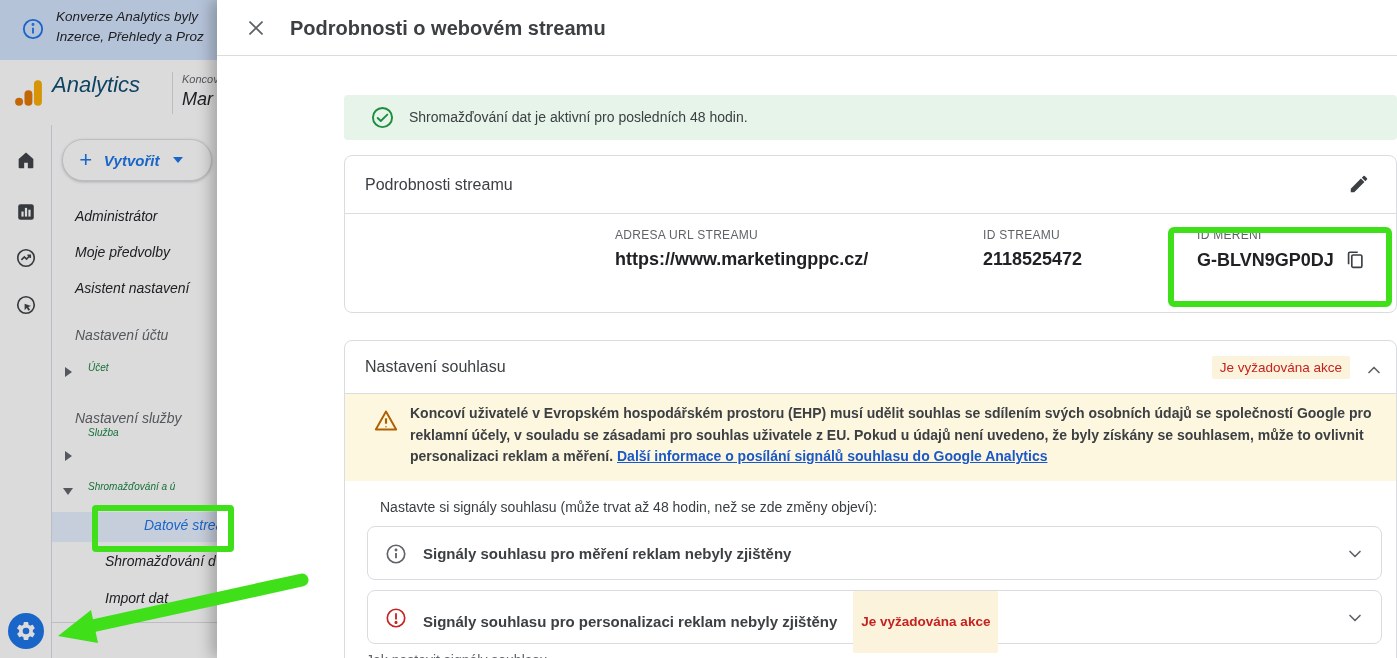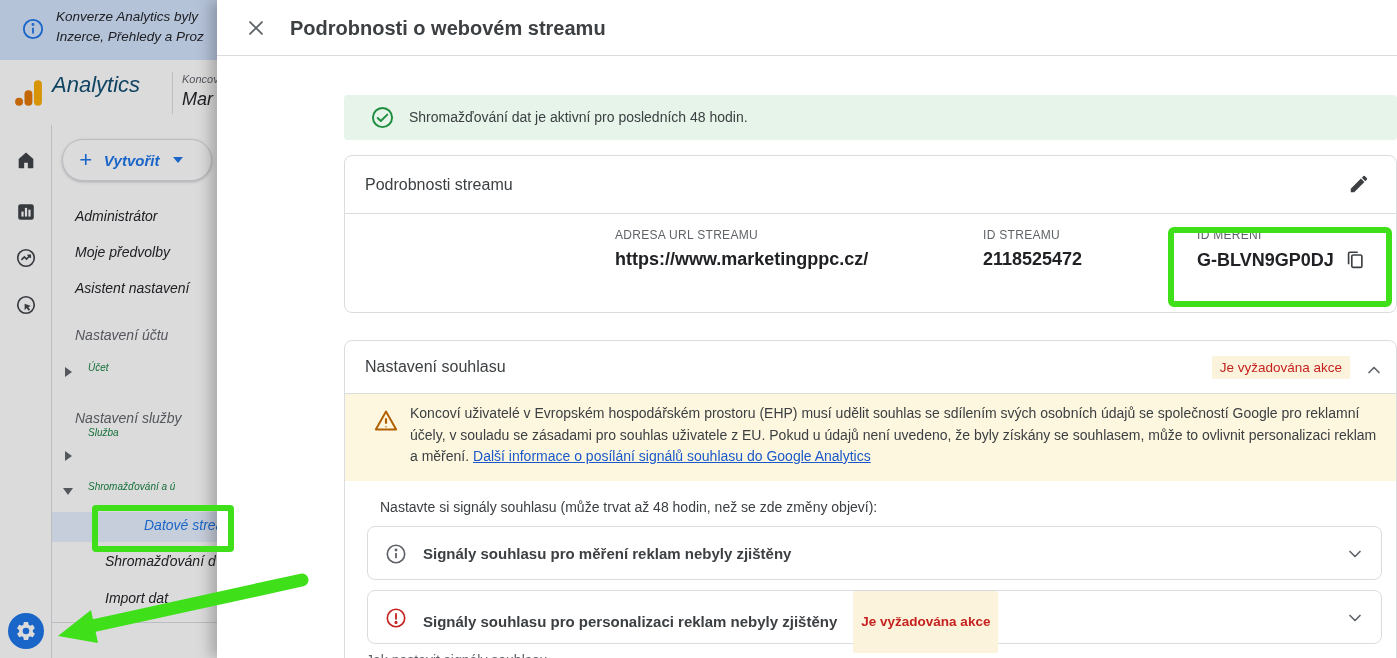"Koncoví uživatelé v Evropském" .warn-text { font-weight: none -> bold }
